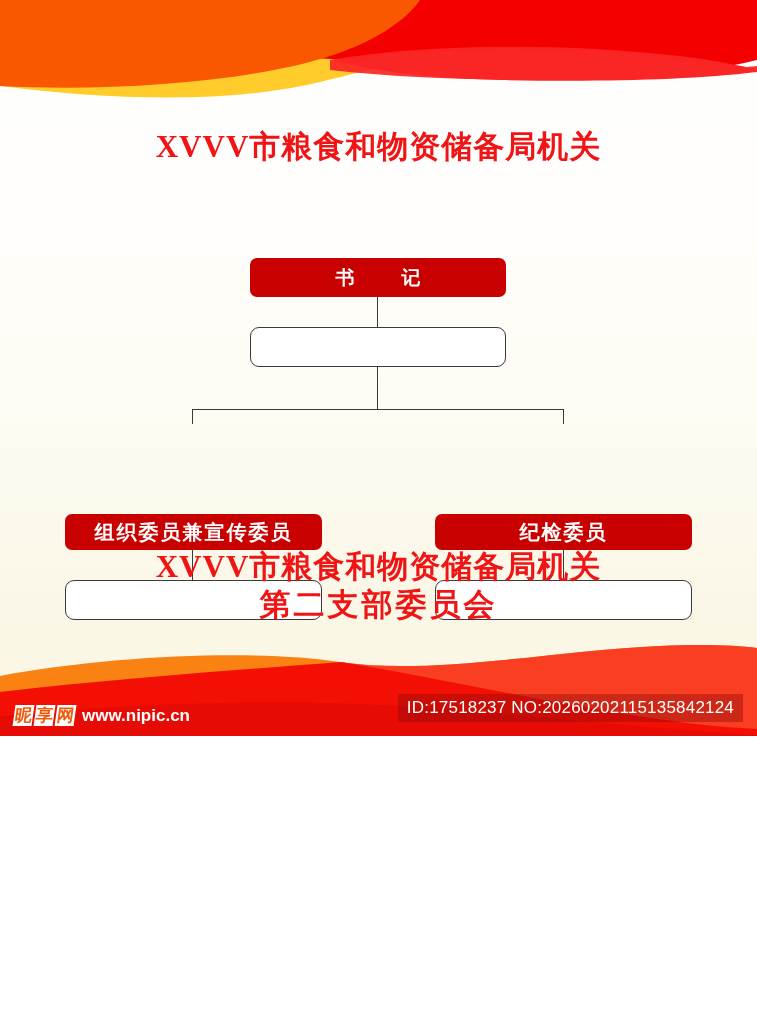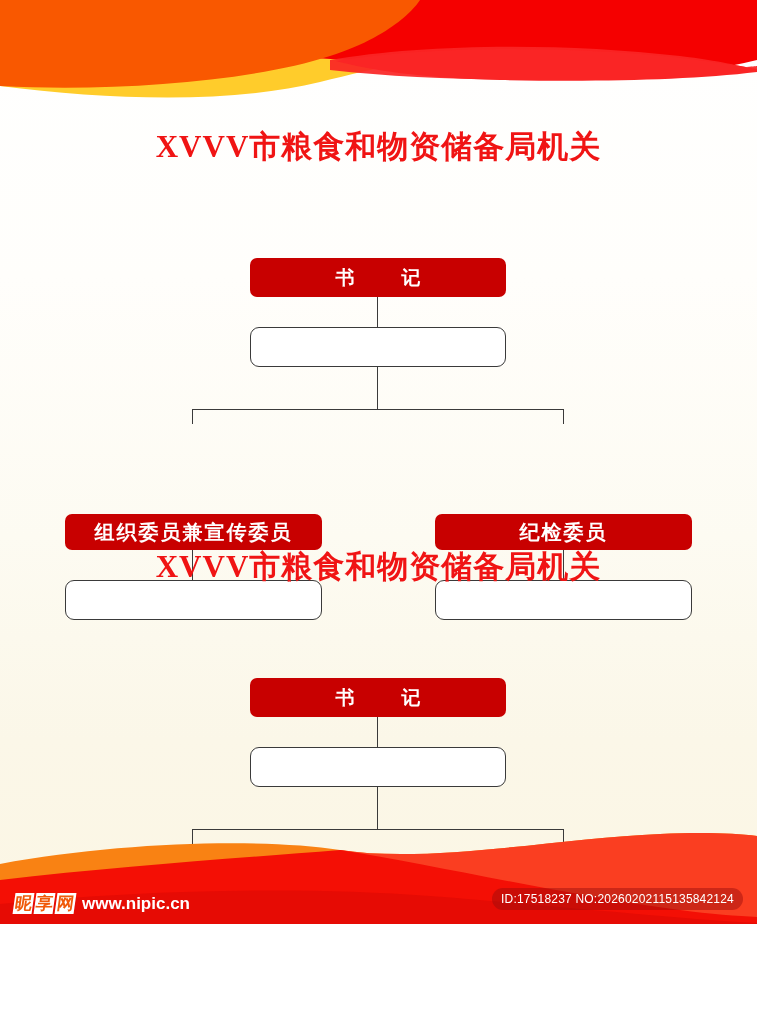"XVVV市粮食和物资储备局机关" .poster { height: 924px -> 736px }
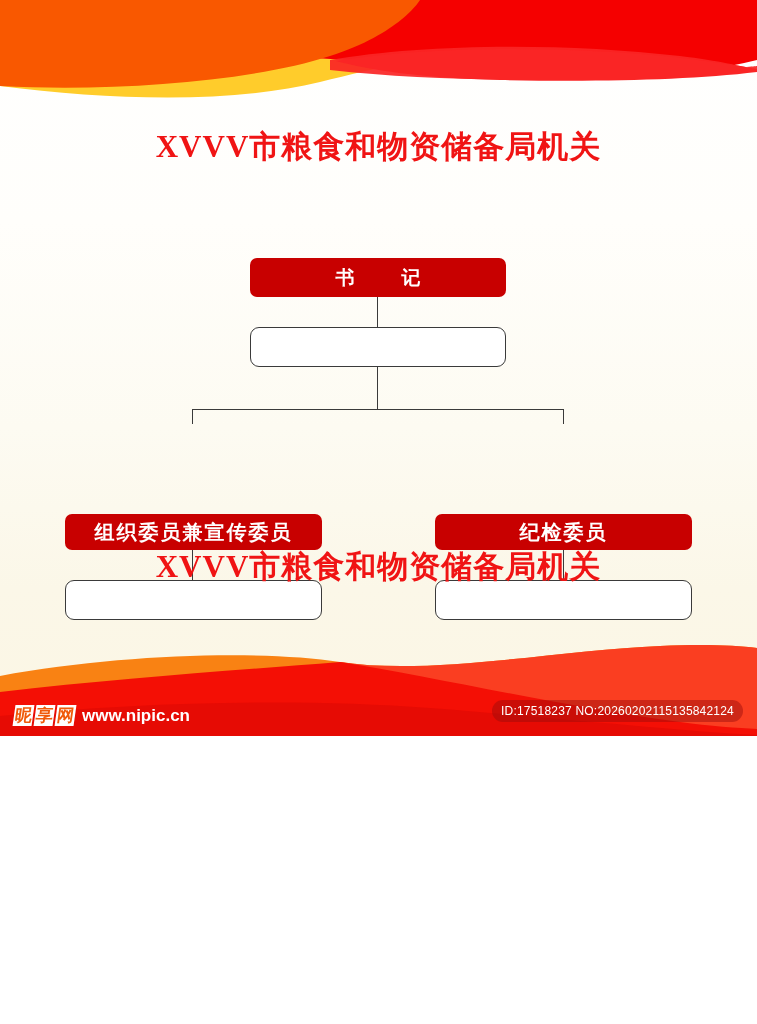"第二支部委员会" span.line2 { html: none -> <span>第二支部委员会</span> }
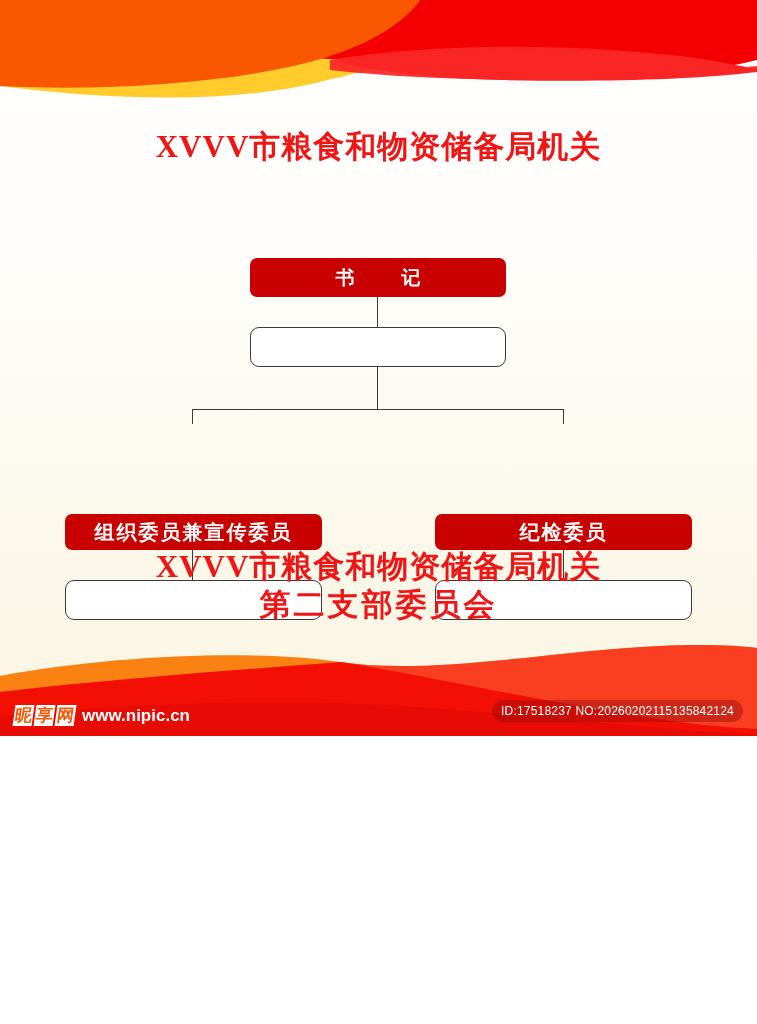"ID:17518237 NO:20260202115135842124" .footer-id { border-radius: 11px -> none; font-size: 12px -> 17px }
